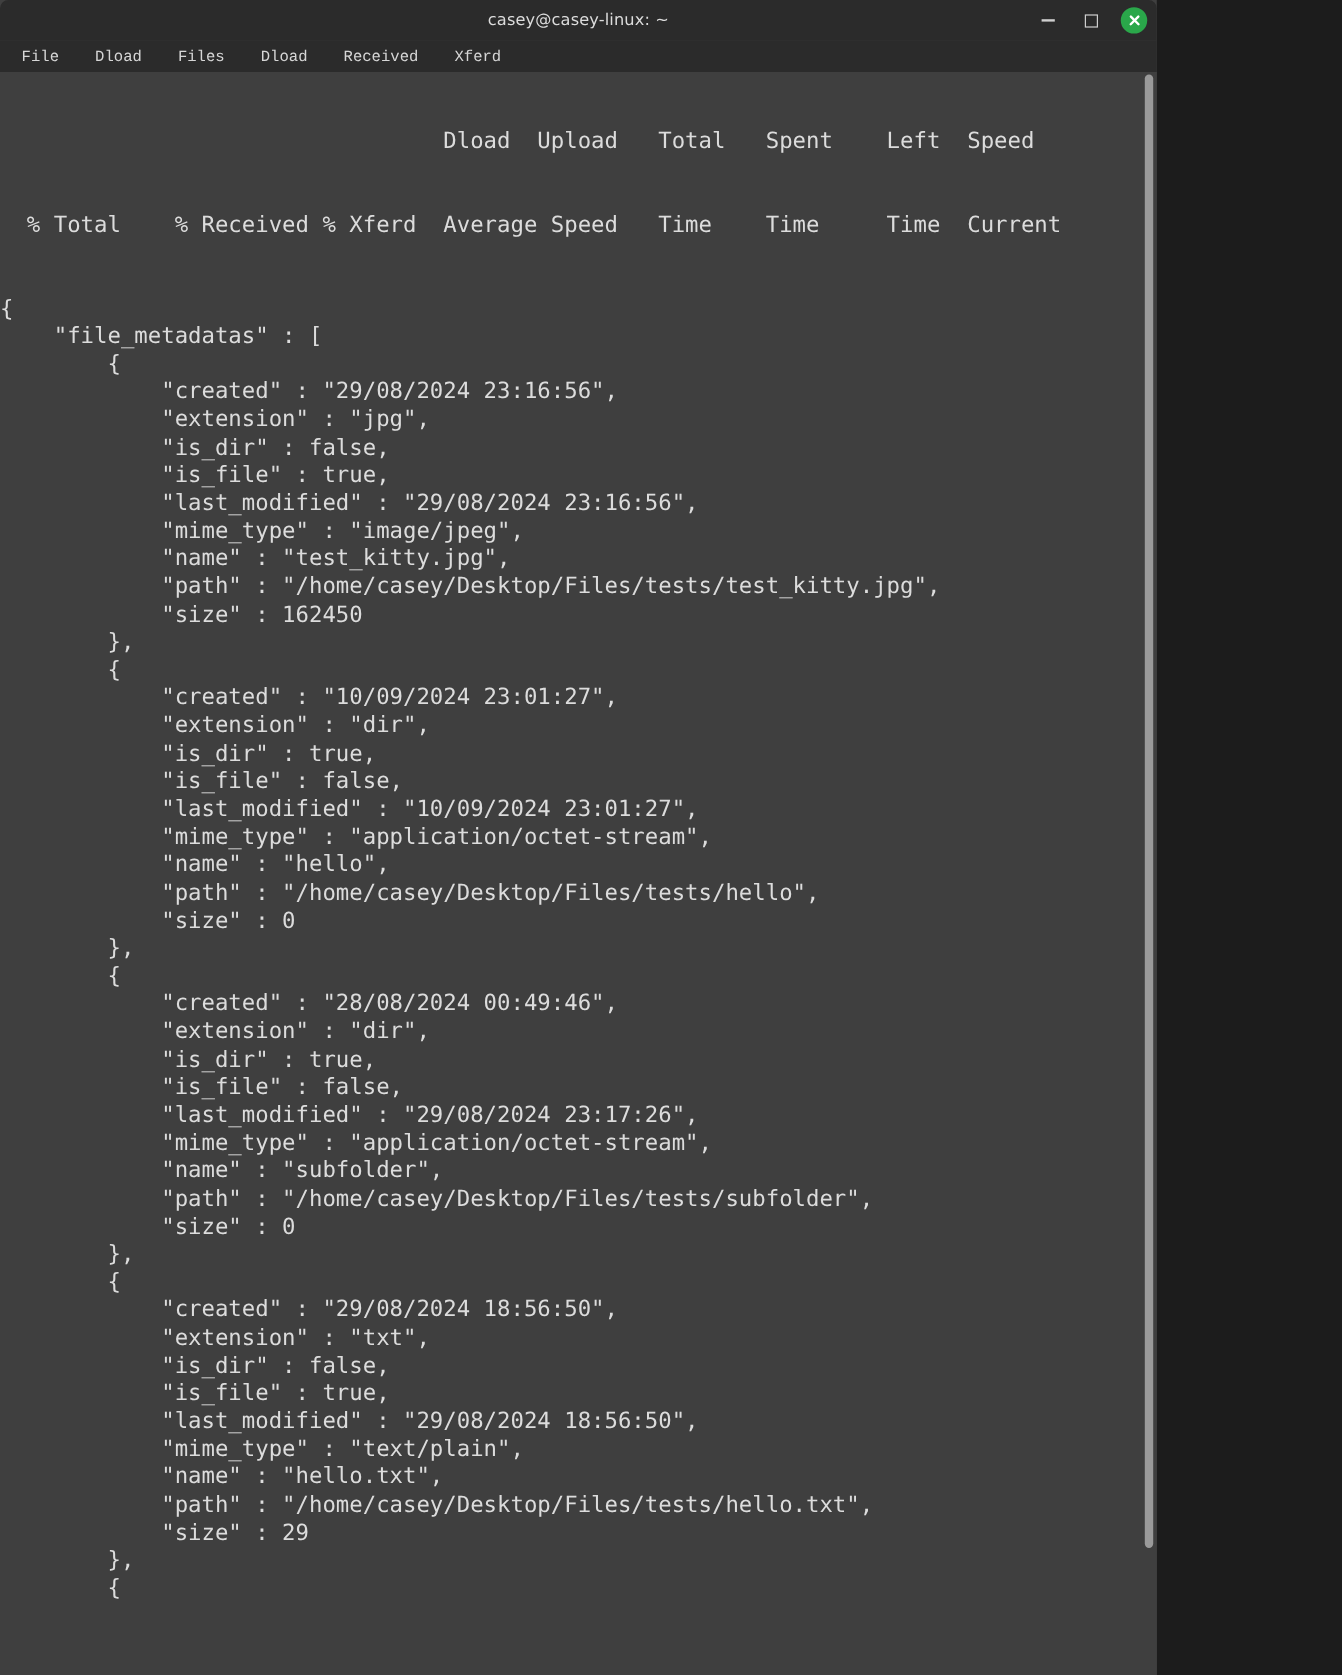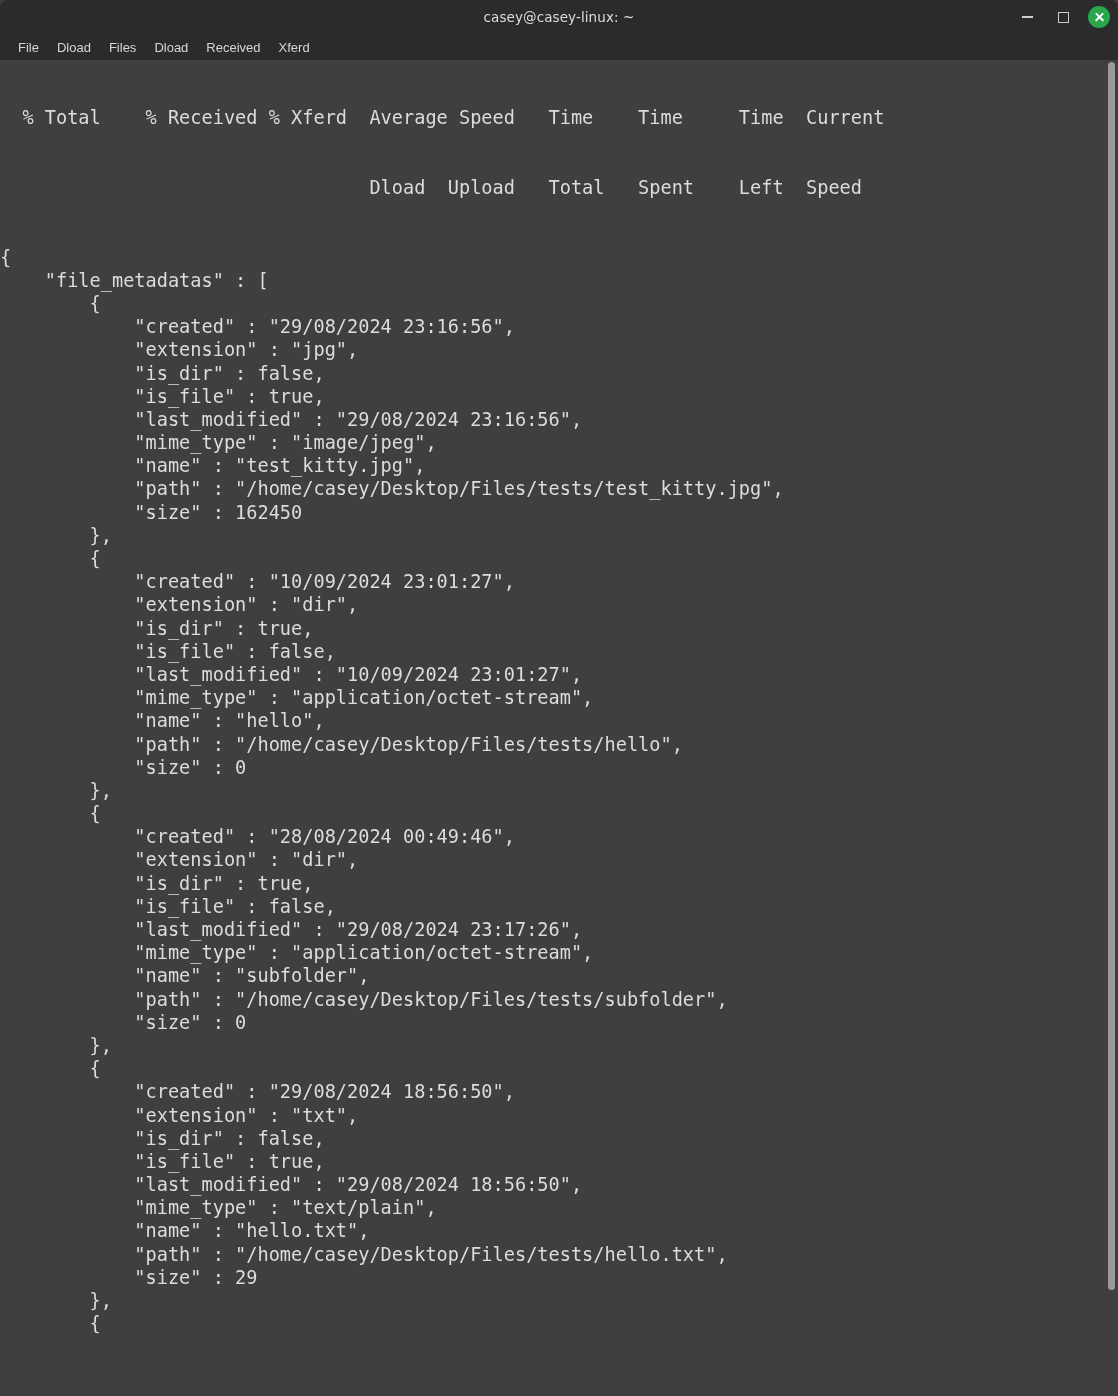"casey@casey-linux: ~" #window { width: 1118px -> 964px }
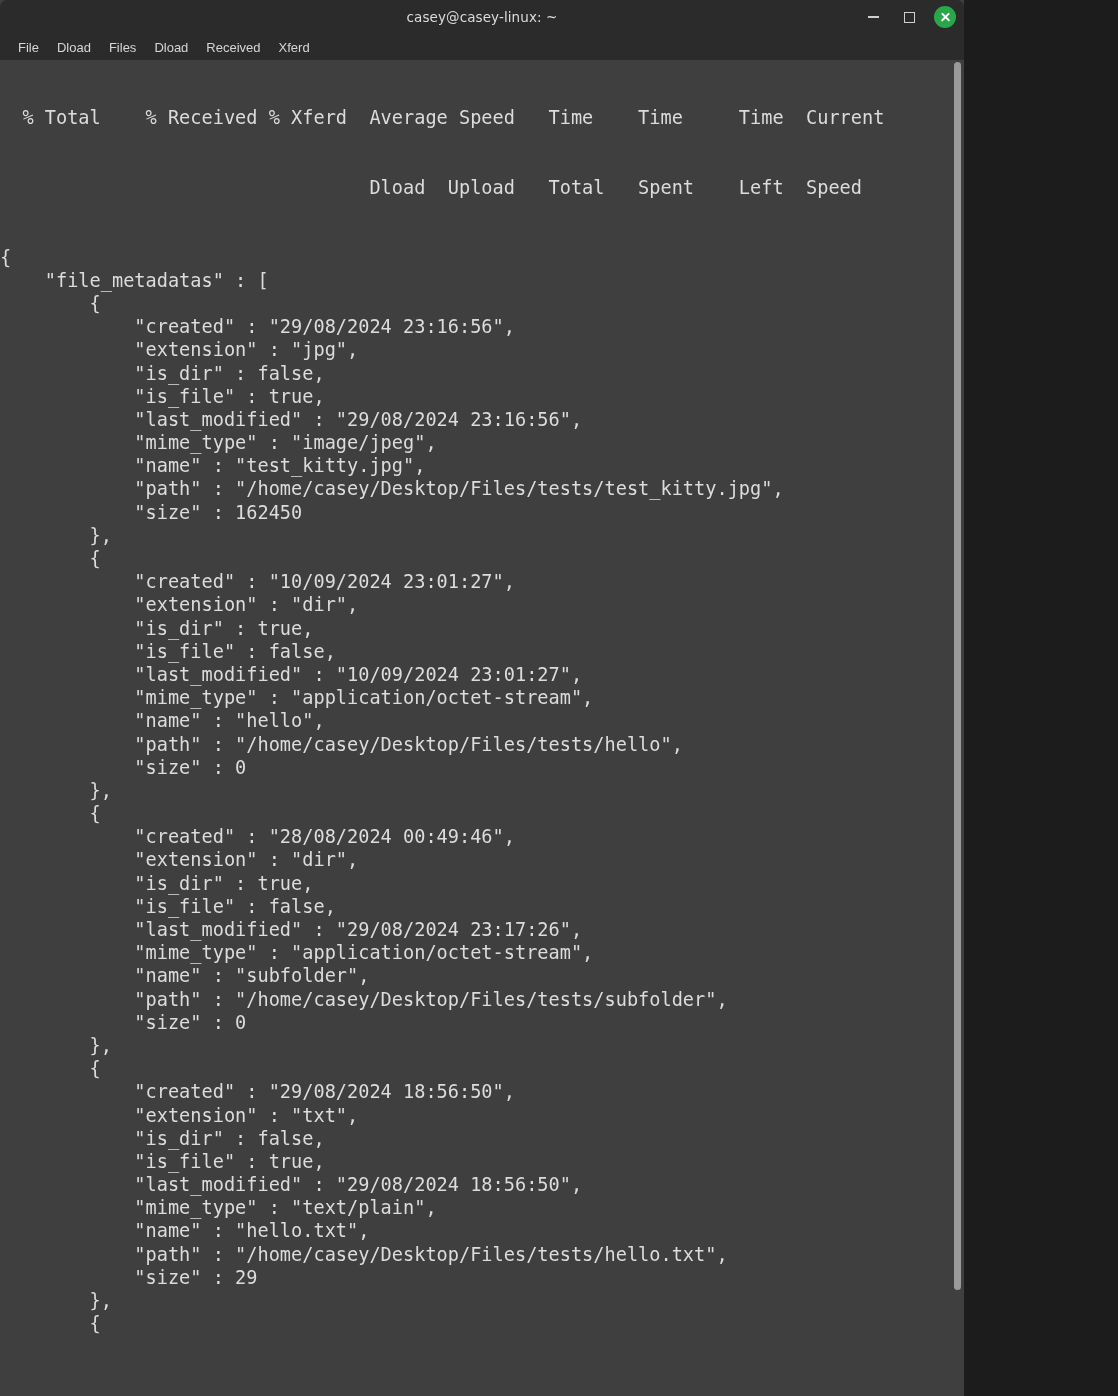"File" #menubar { font-family: Liberation Sans, sans-serif -> Liberation Mono, monospace; gap: 0px -> 12px }
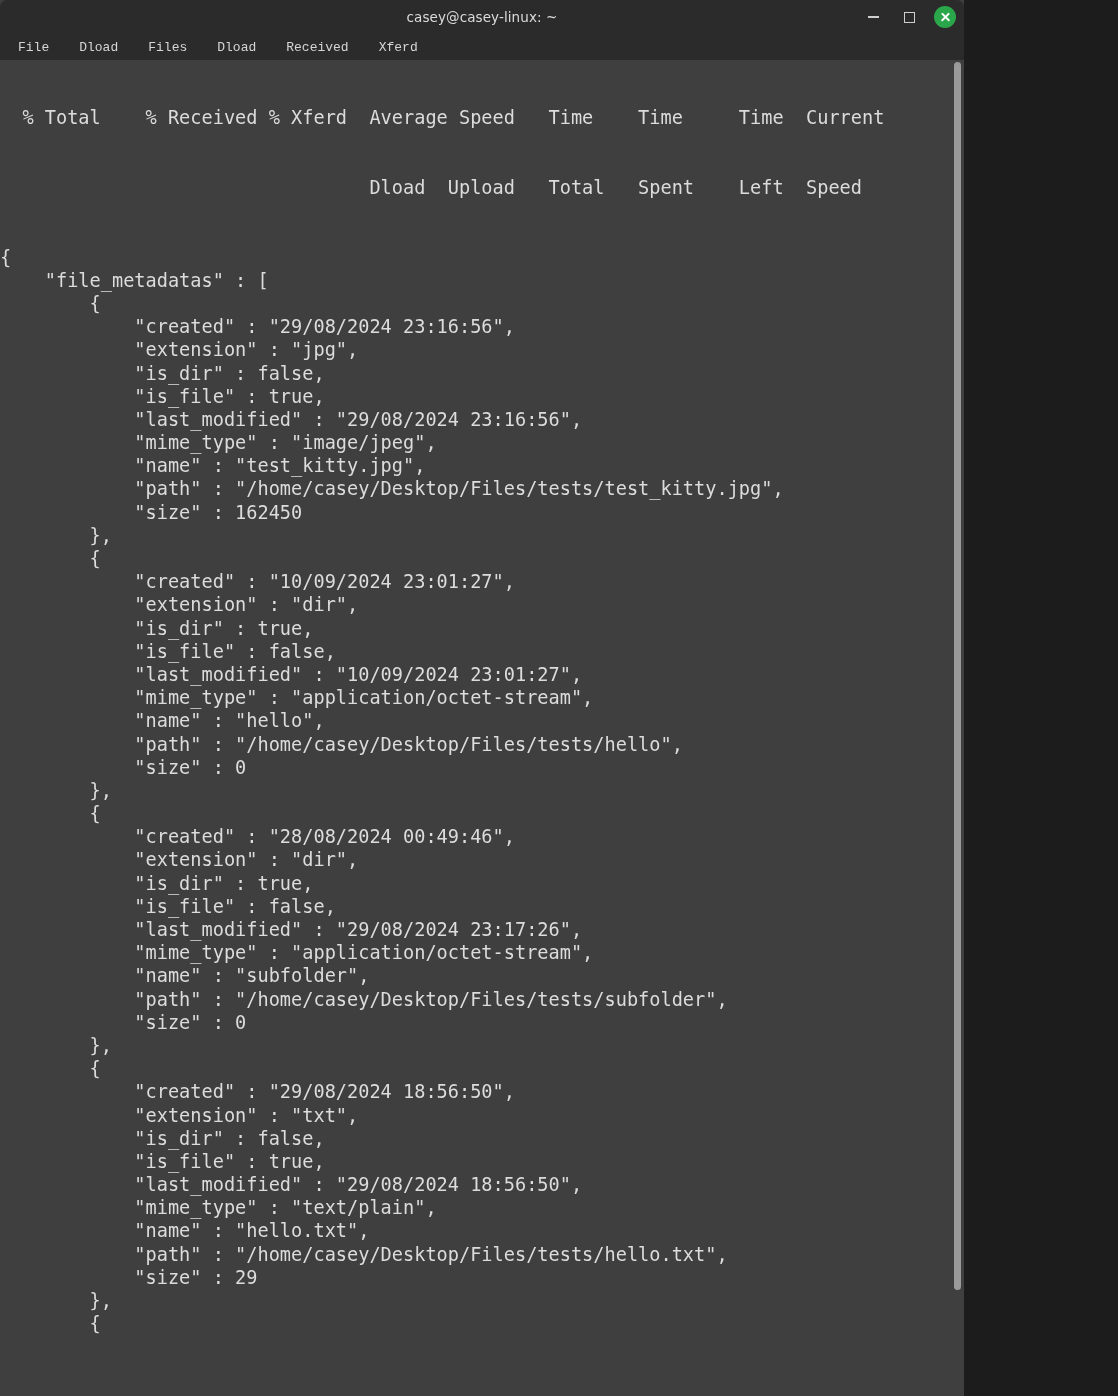"% Total % Received %" div.term-line { order: before "Dload Upload Total Spent Left" -> after "Dload Upload Total Spent Left" }
